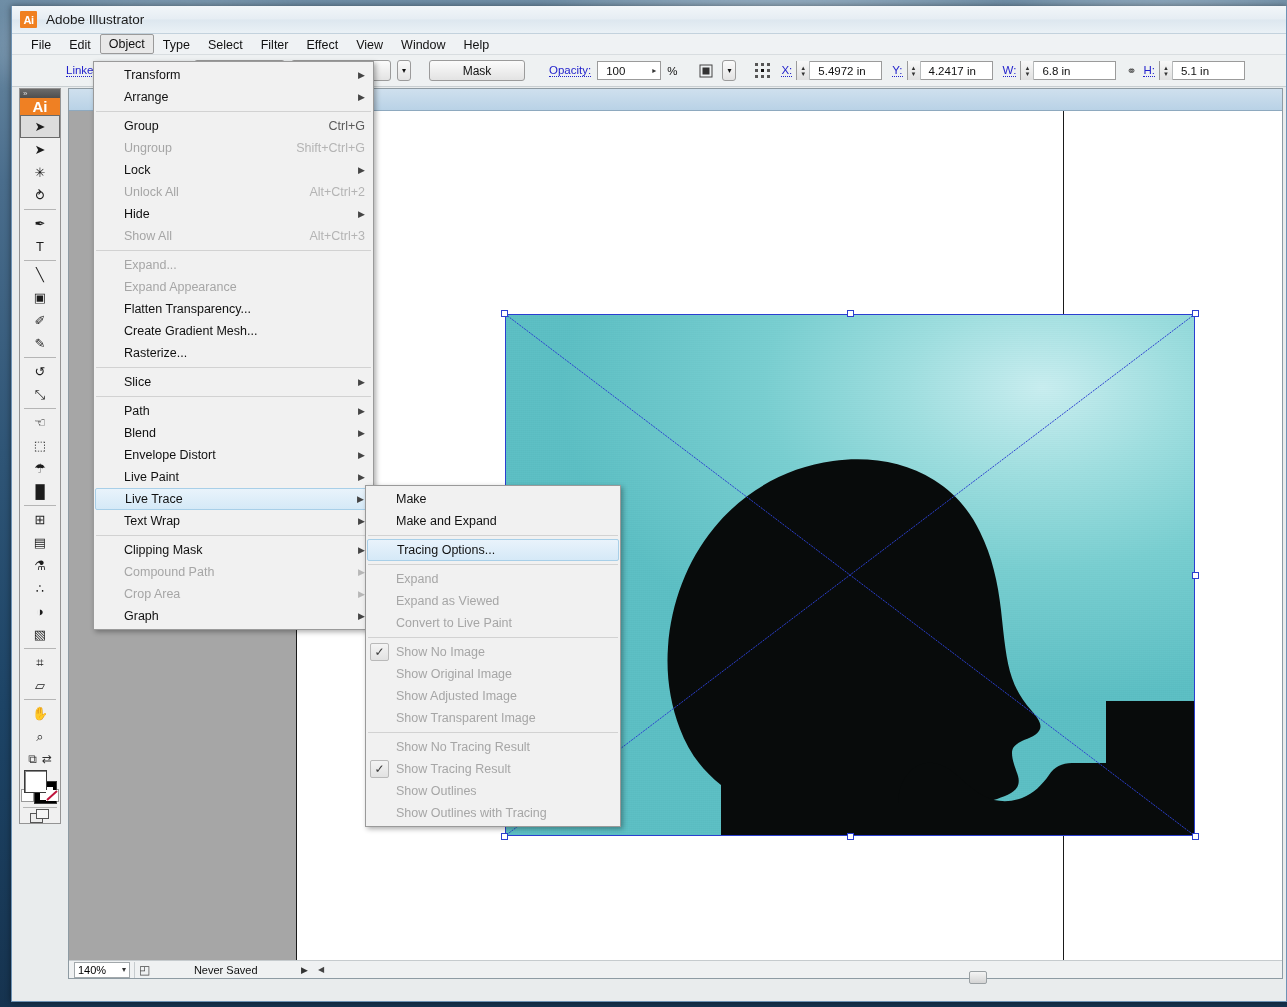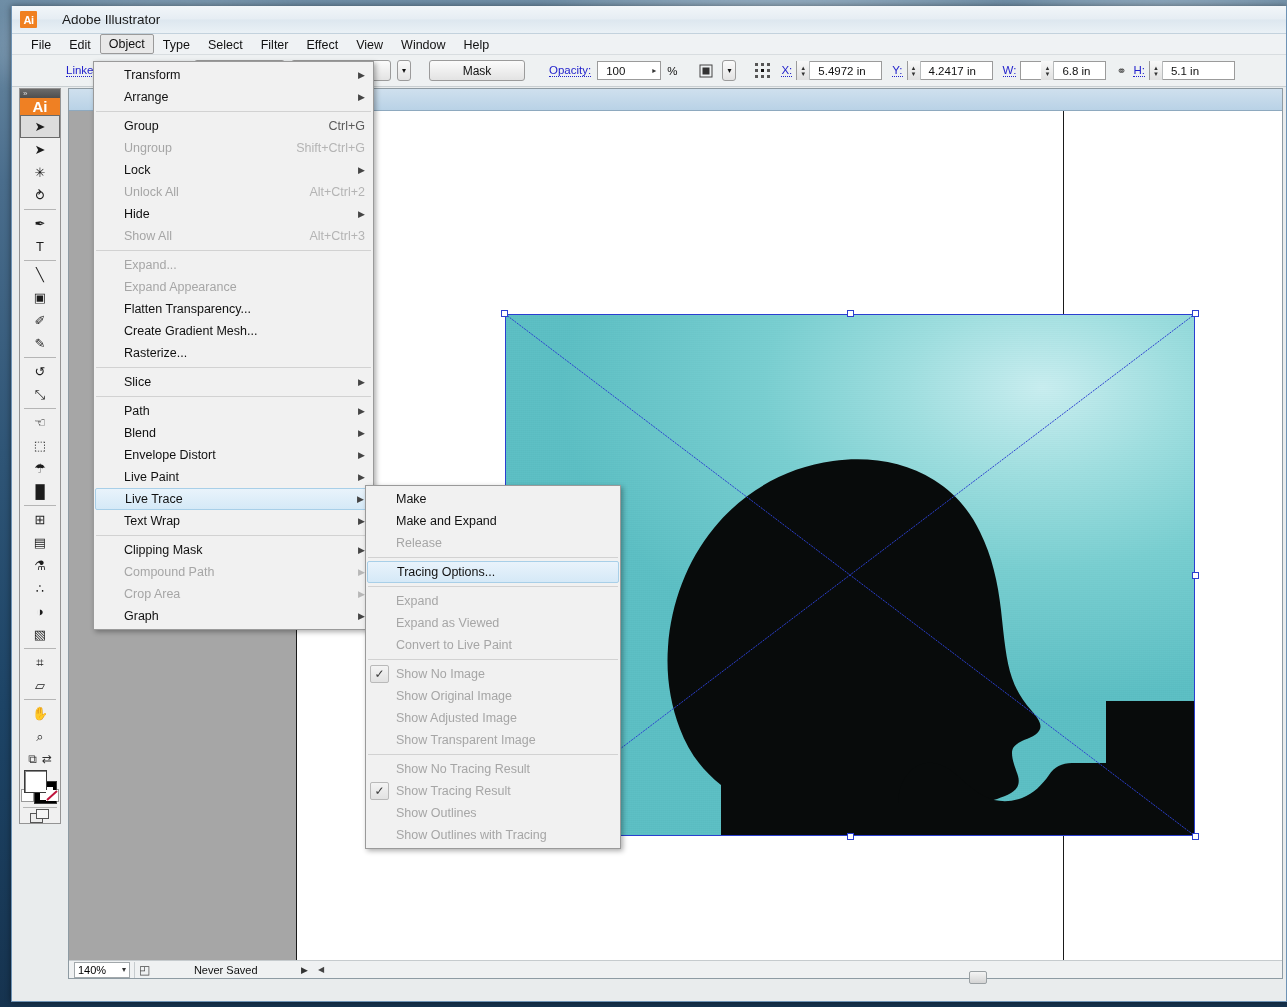"Adobe Illustrator" #app-title { margin-left: 25px -> 9px }
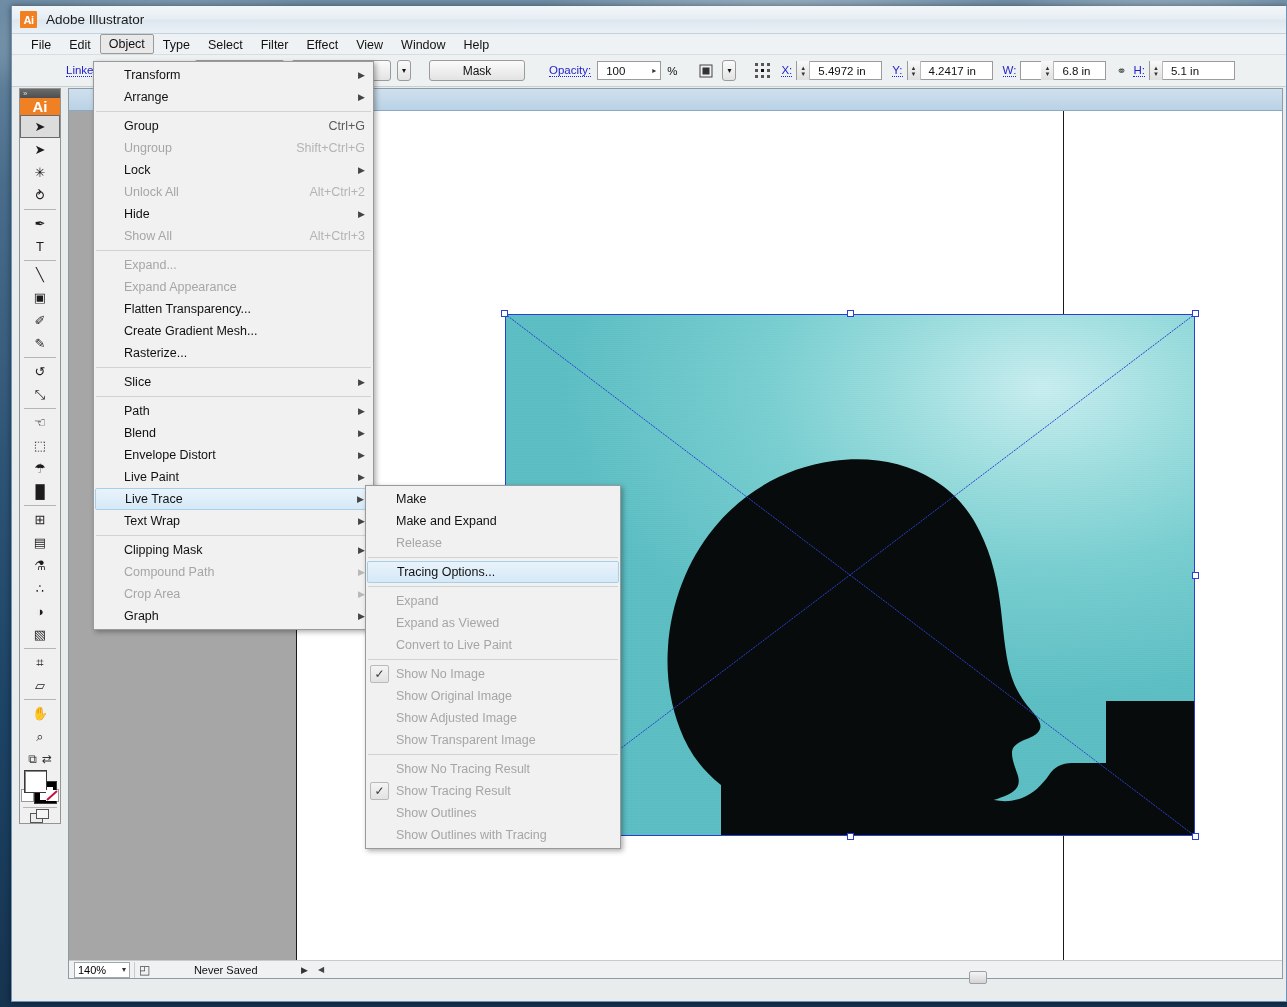"6.8 in" div.num-field { padding-left: 20px -> none; width: 86px -> 96px }
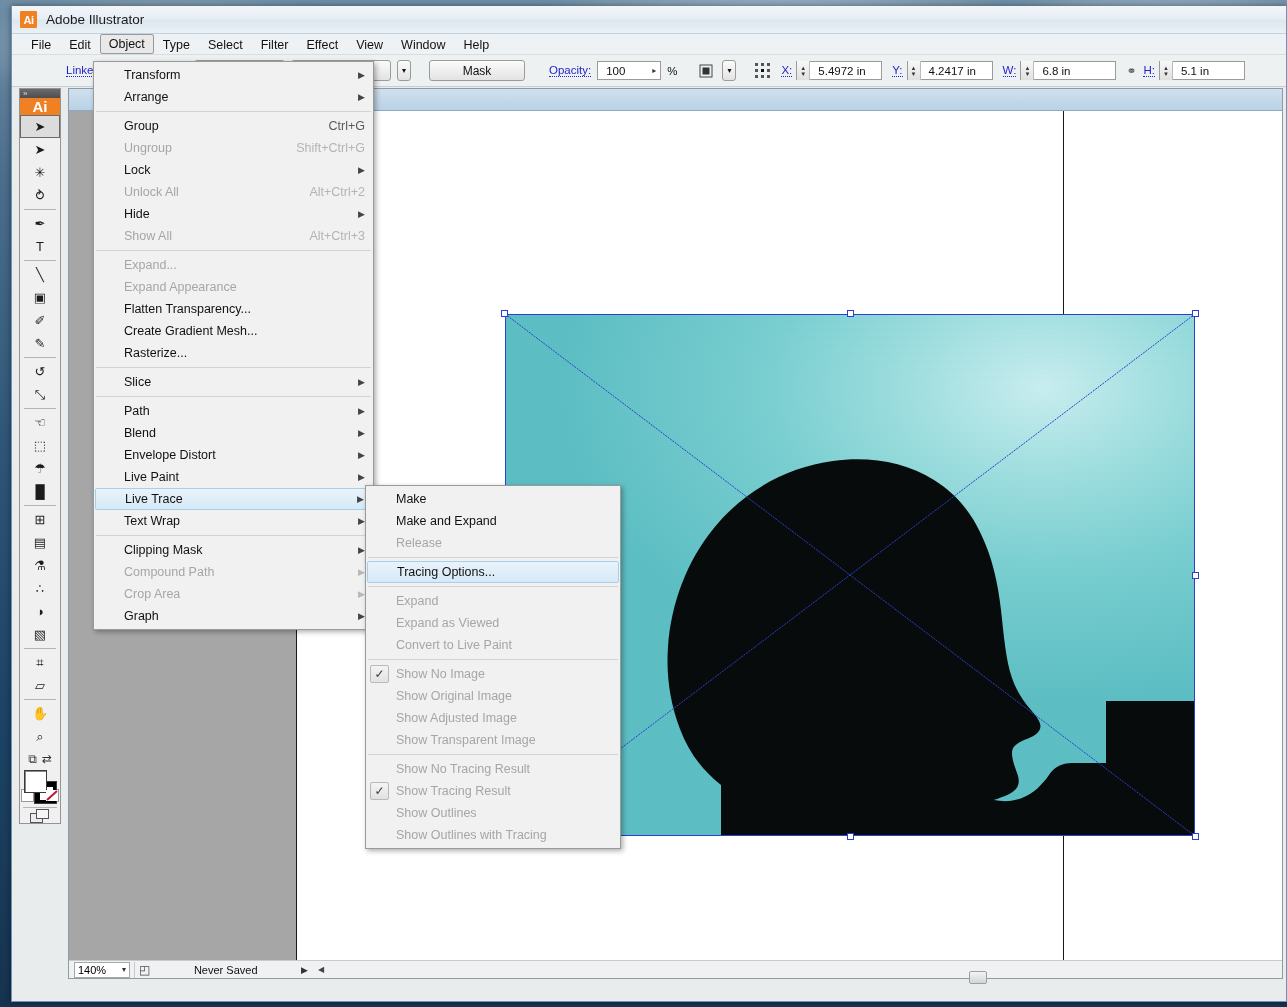"Release" div.mi { html: <div> <span>Release</span> </div> -> none }
